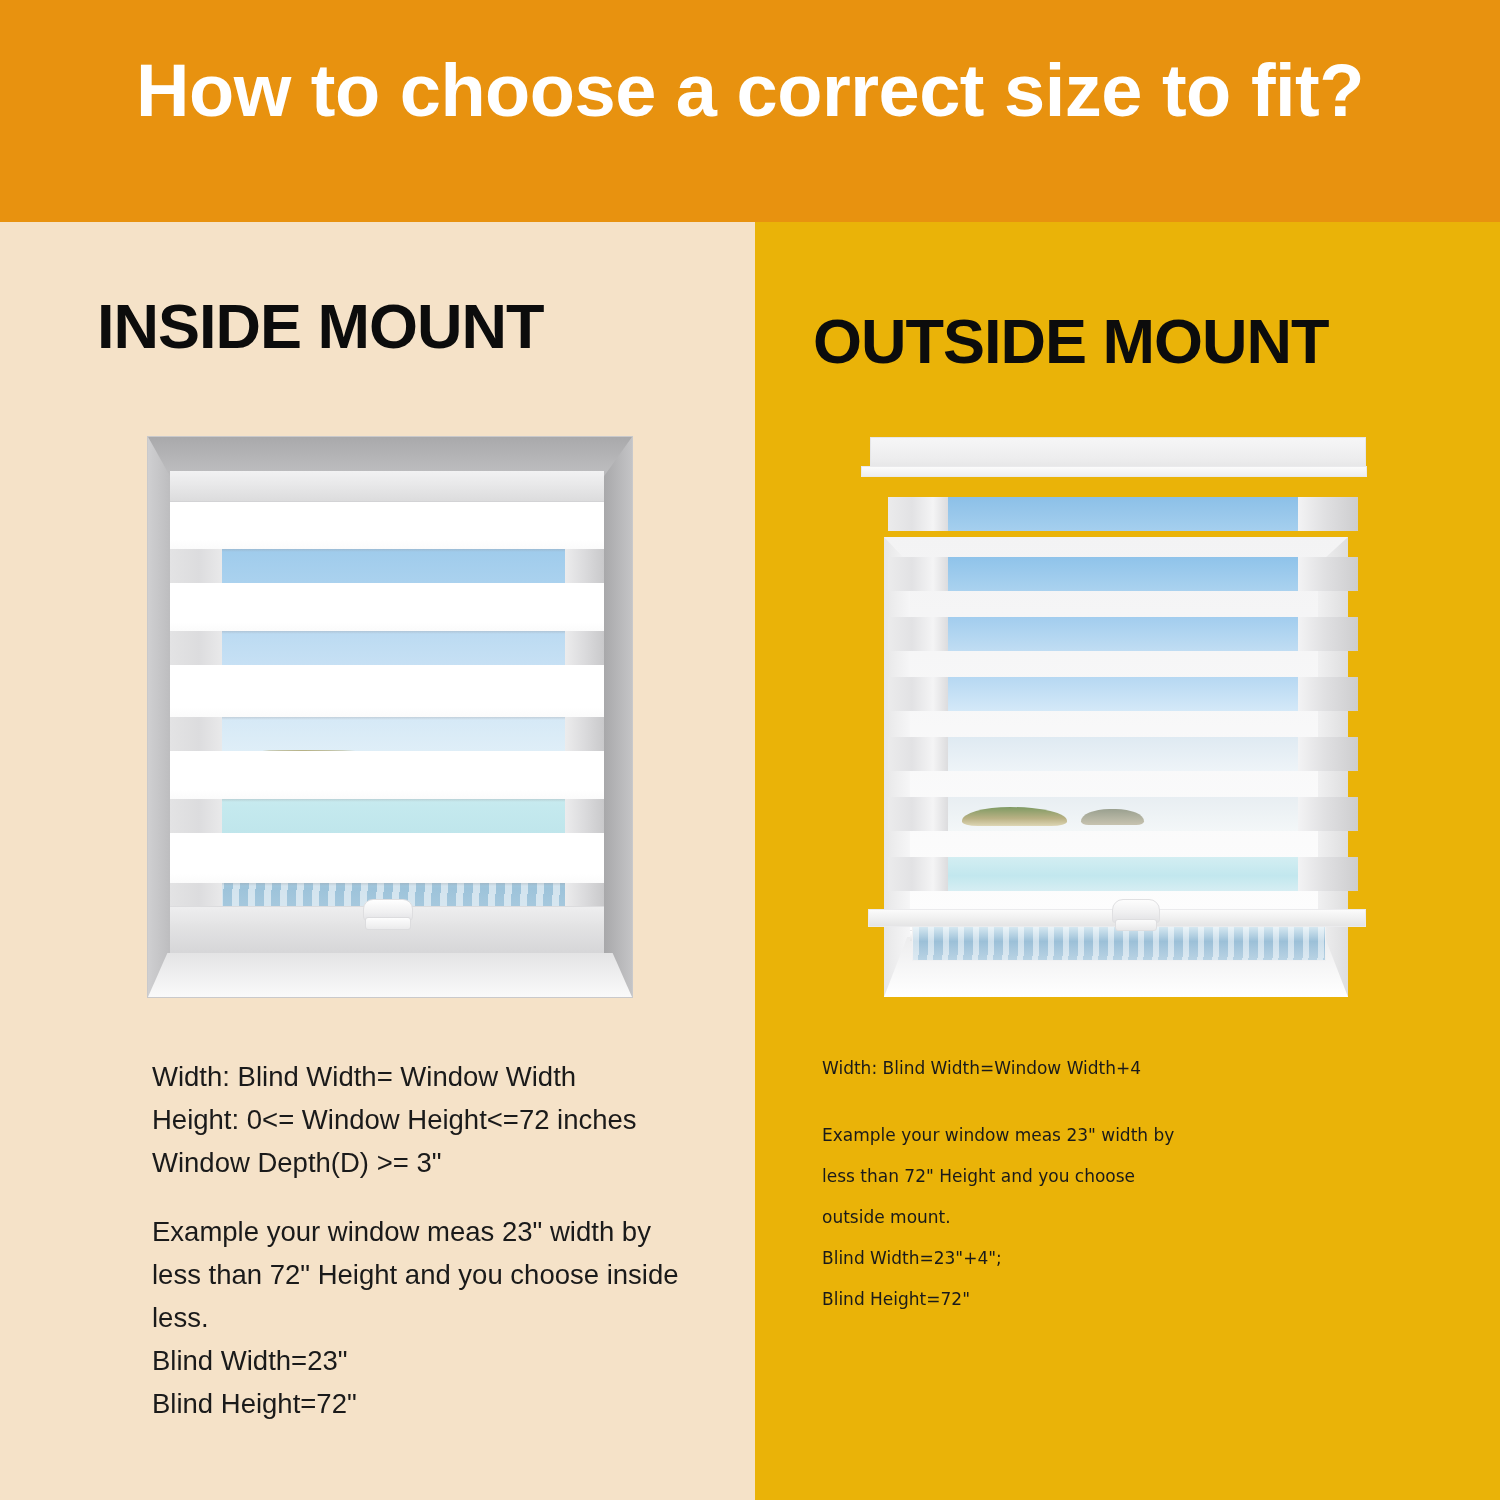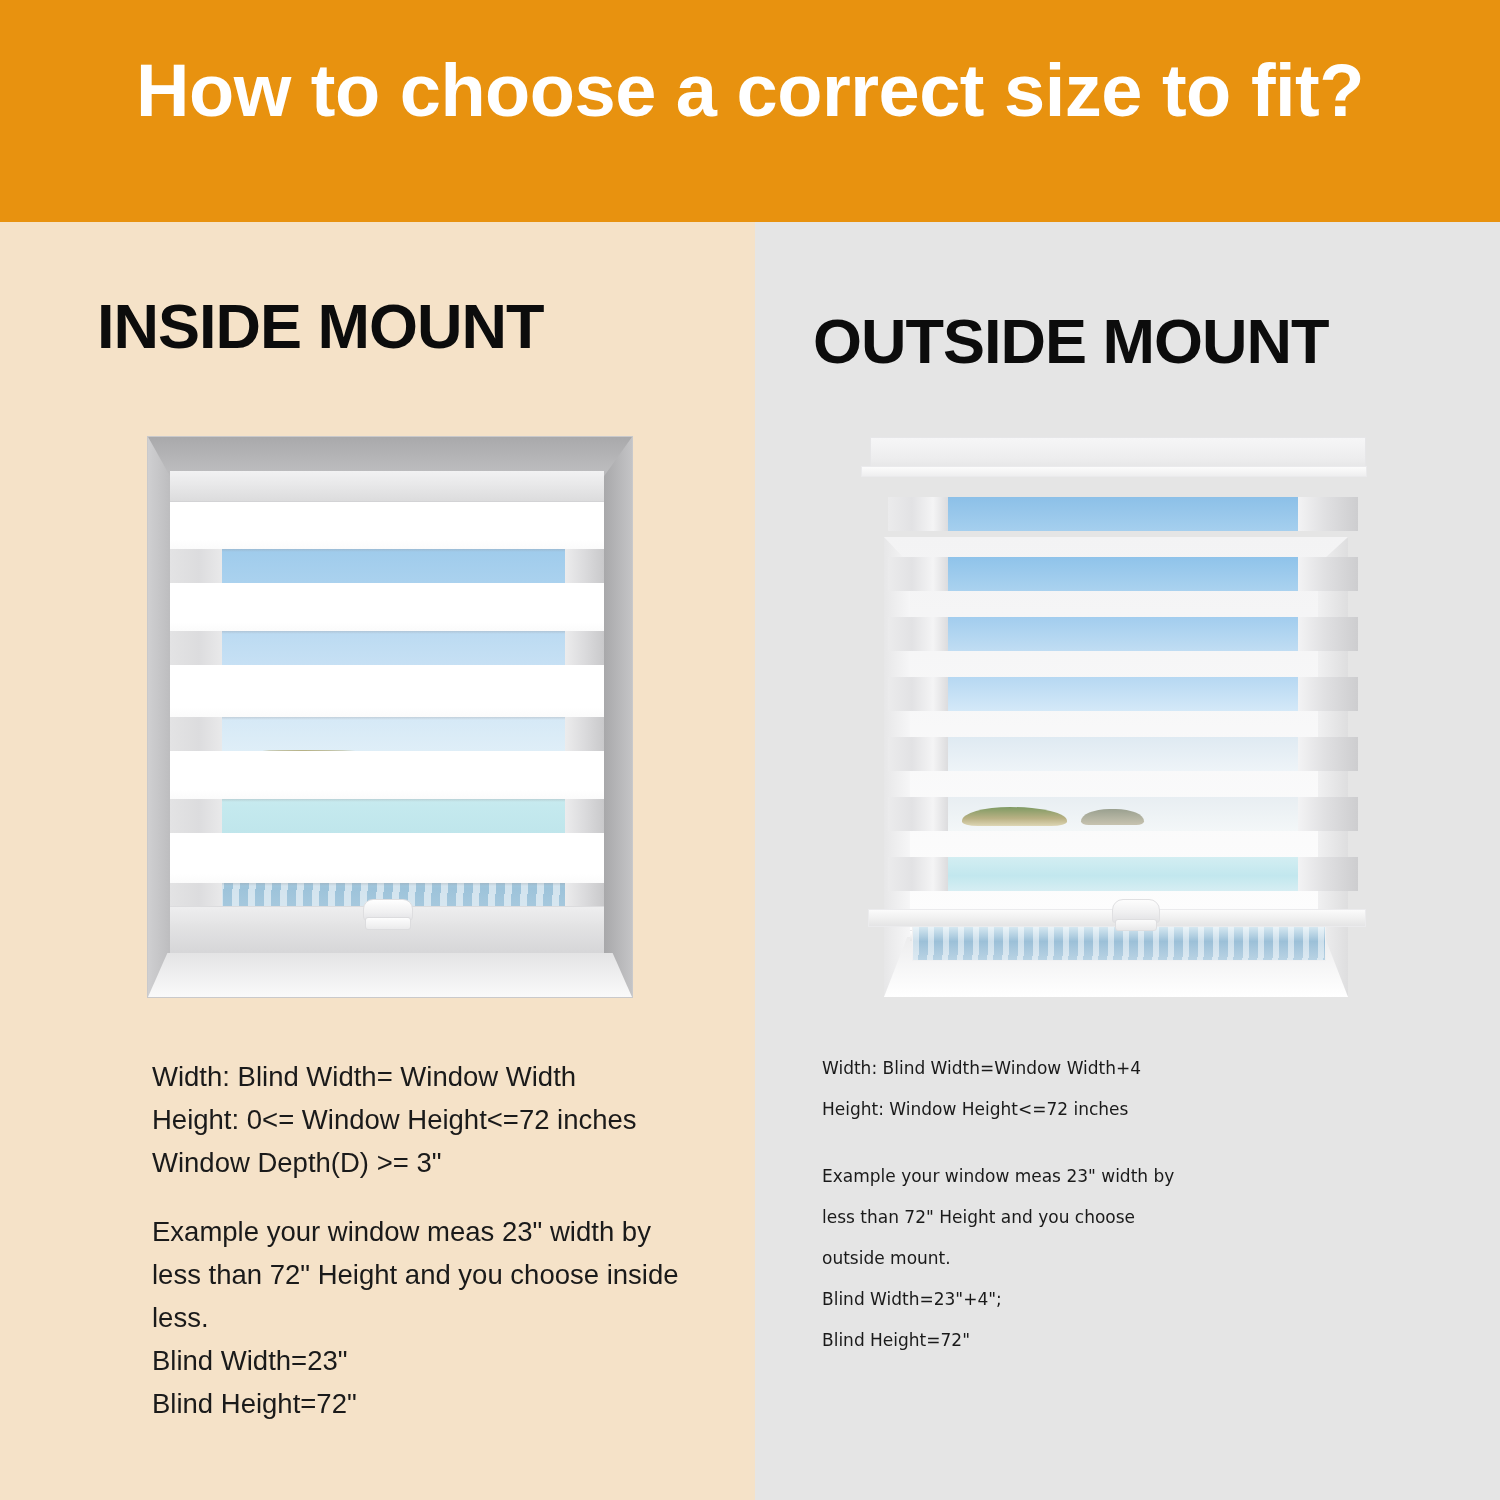"How to choose a correct" #page { background: #e5e5e5 -> #eab308 }
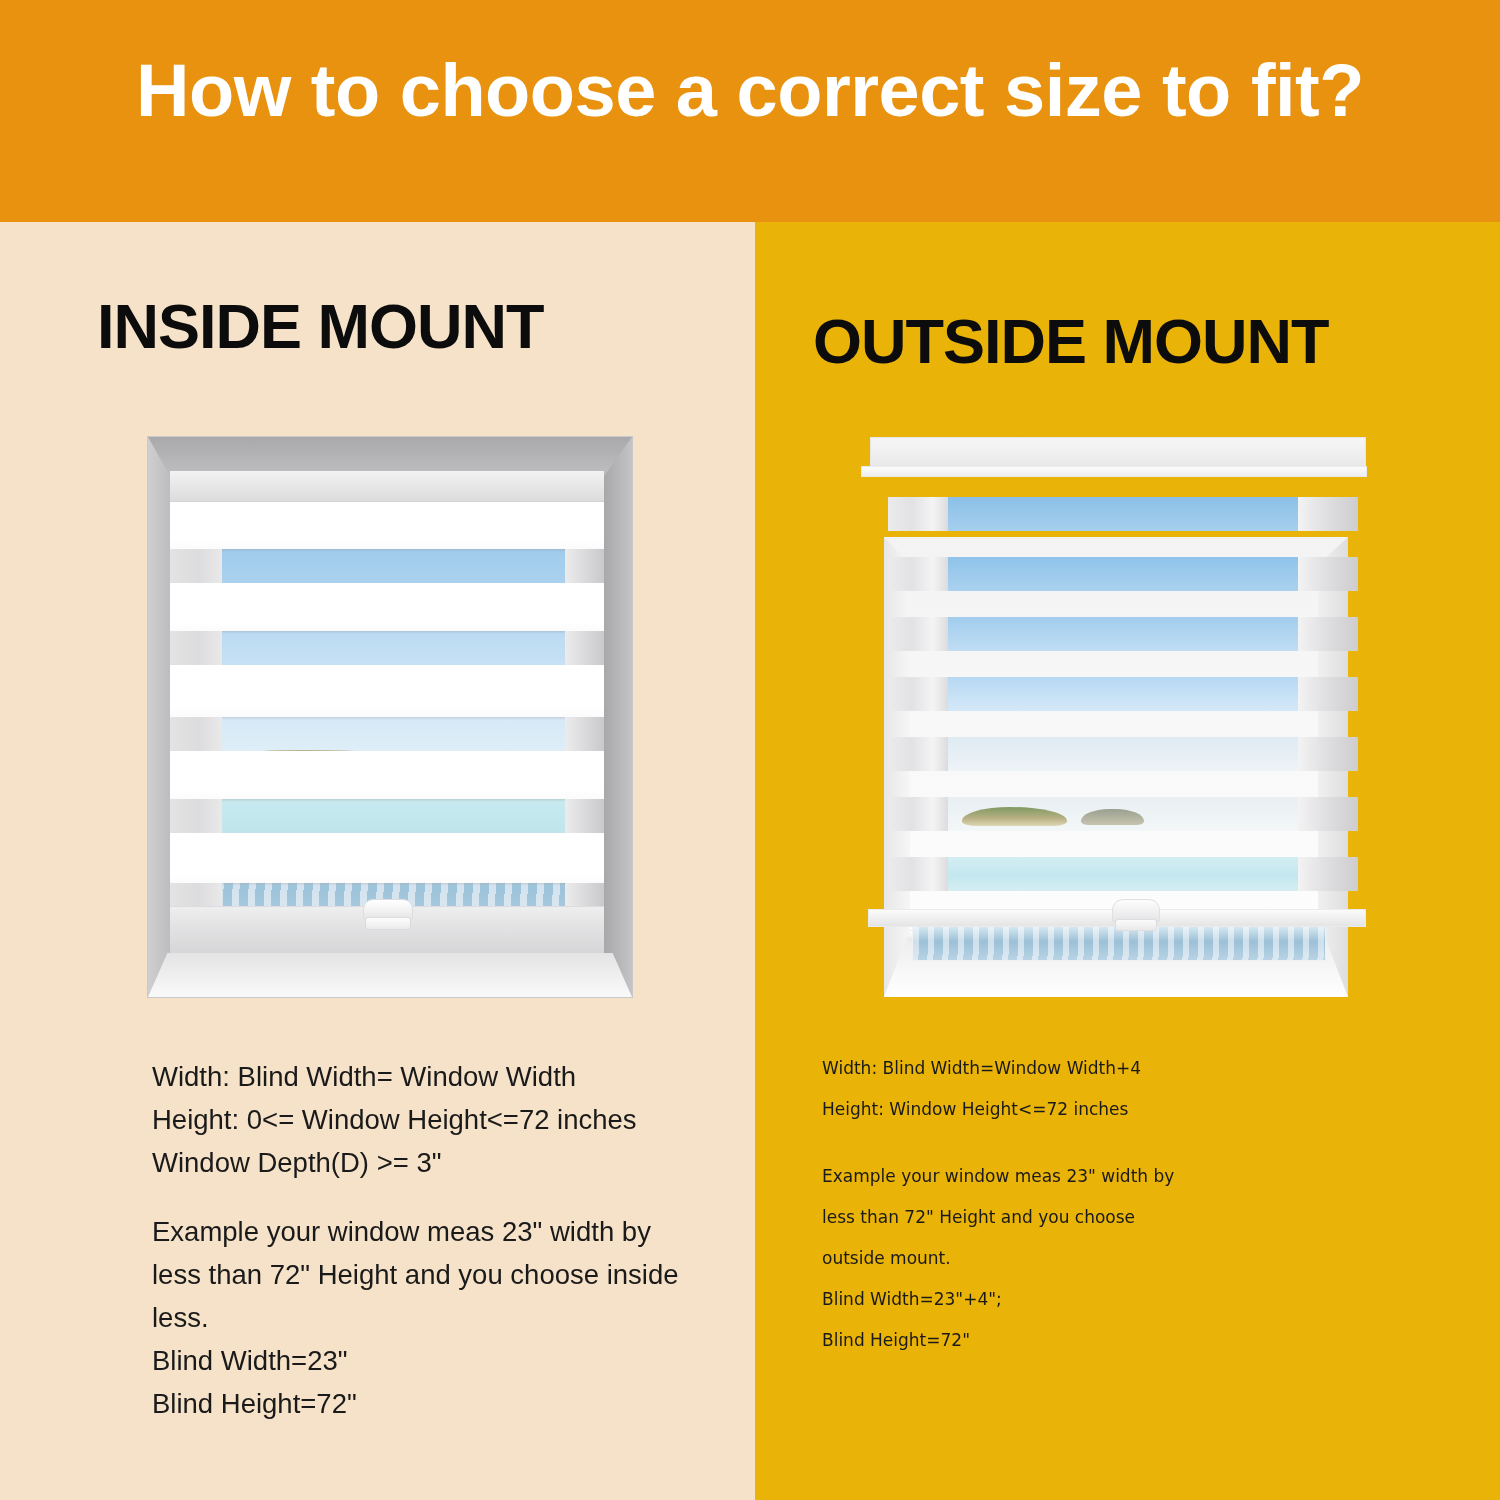"Height: Window Height<=72 inches" p { html: <p>Height: Window Height&lt;=72 inches</p> -> none }
